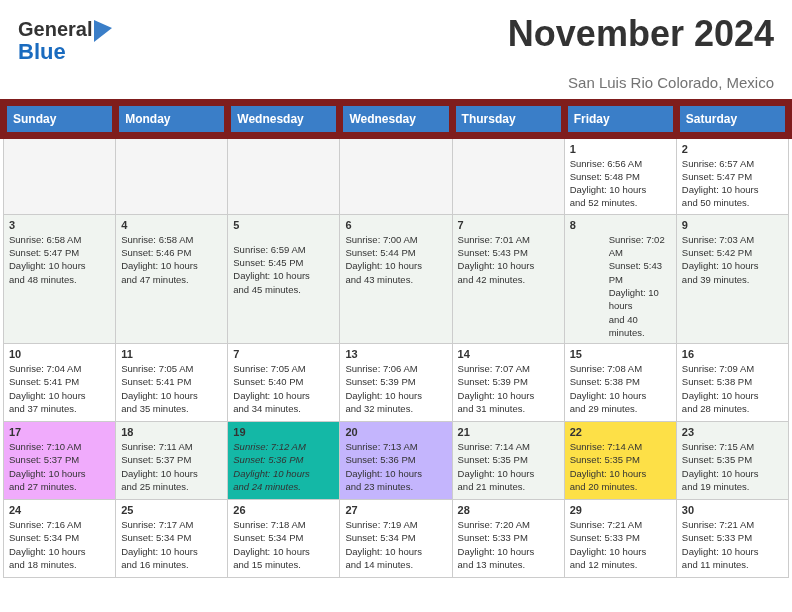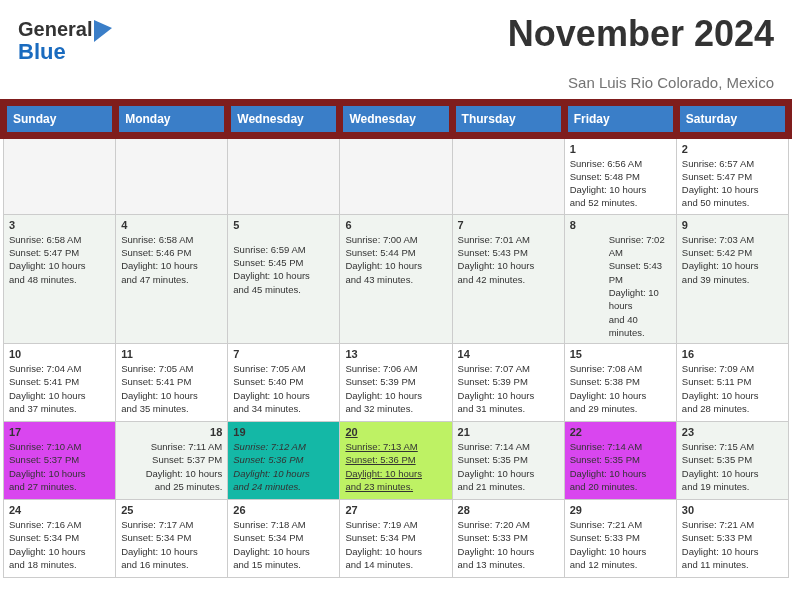"Sunrise: 7:09 AM" div.day-info { text: 5:11 -> 5:38 }
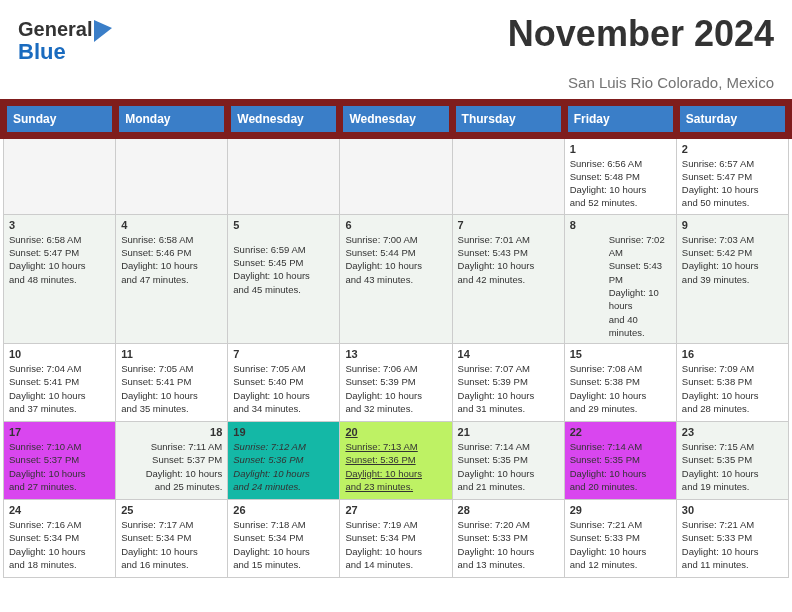"17" td { background: #d946ef -> #f0abfc }
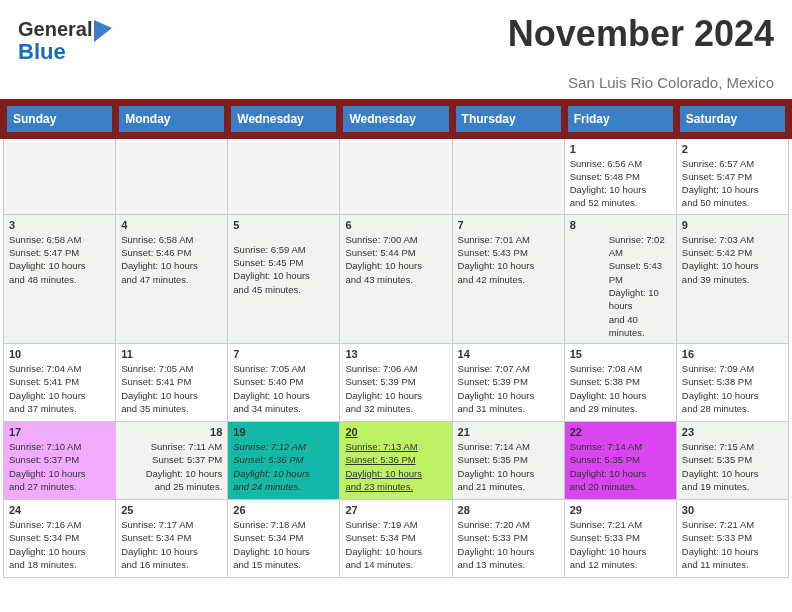"18" td { text-align: right -> none }
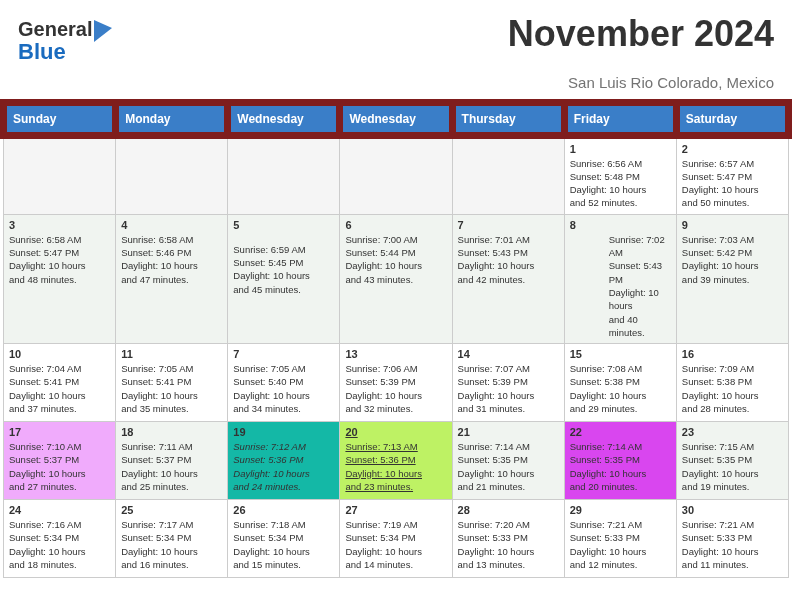"20" td { background: #bef264 -> #c4b5fd; text-decoration: underline -> none }
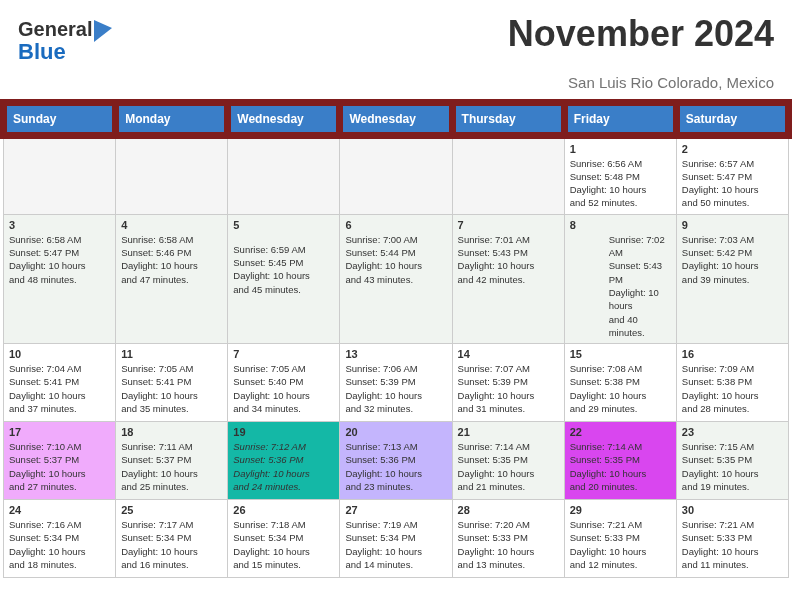"22" td { background: #d946ef -> #fde047 }
